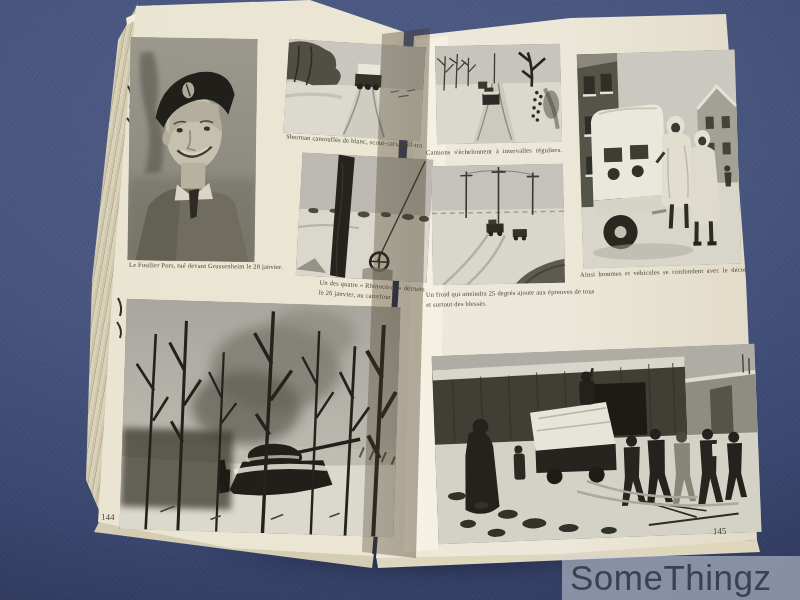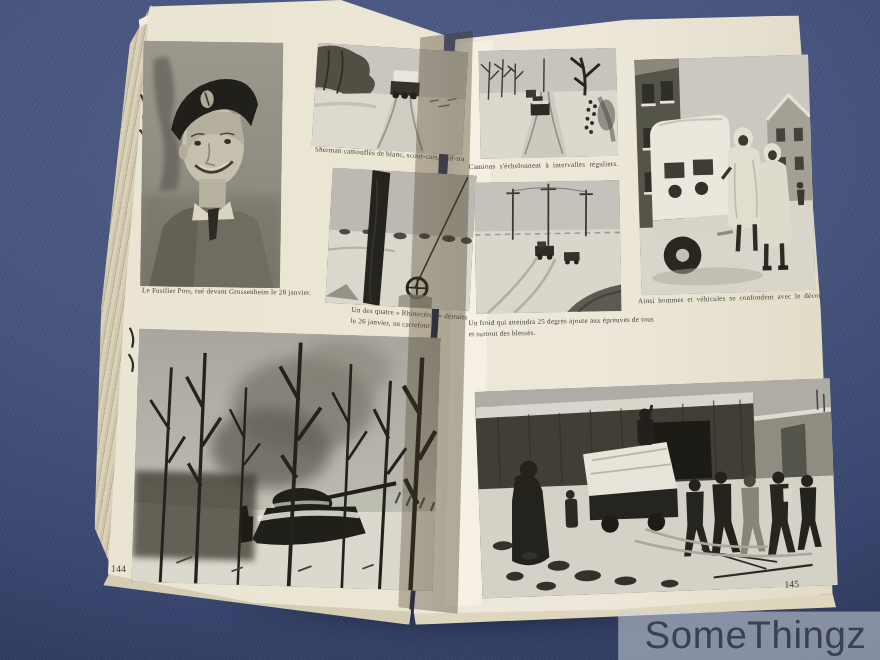"SomeThingz" #watermark { padding-left: 24px -> 8px }
